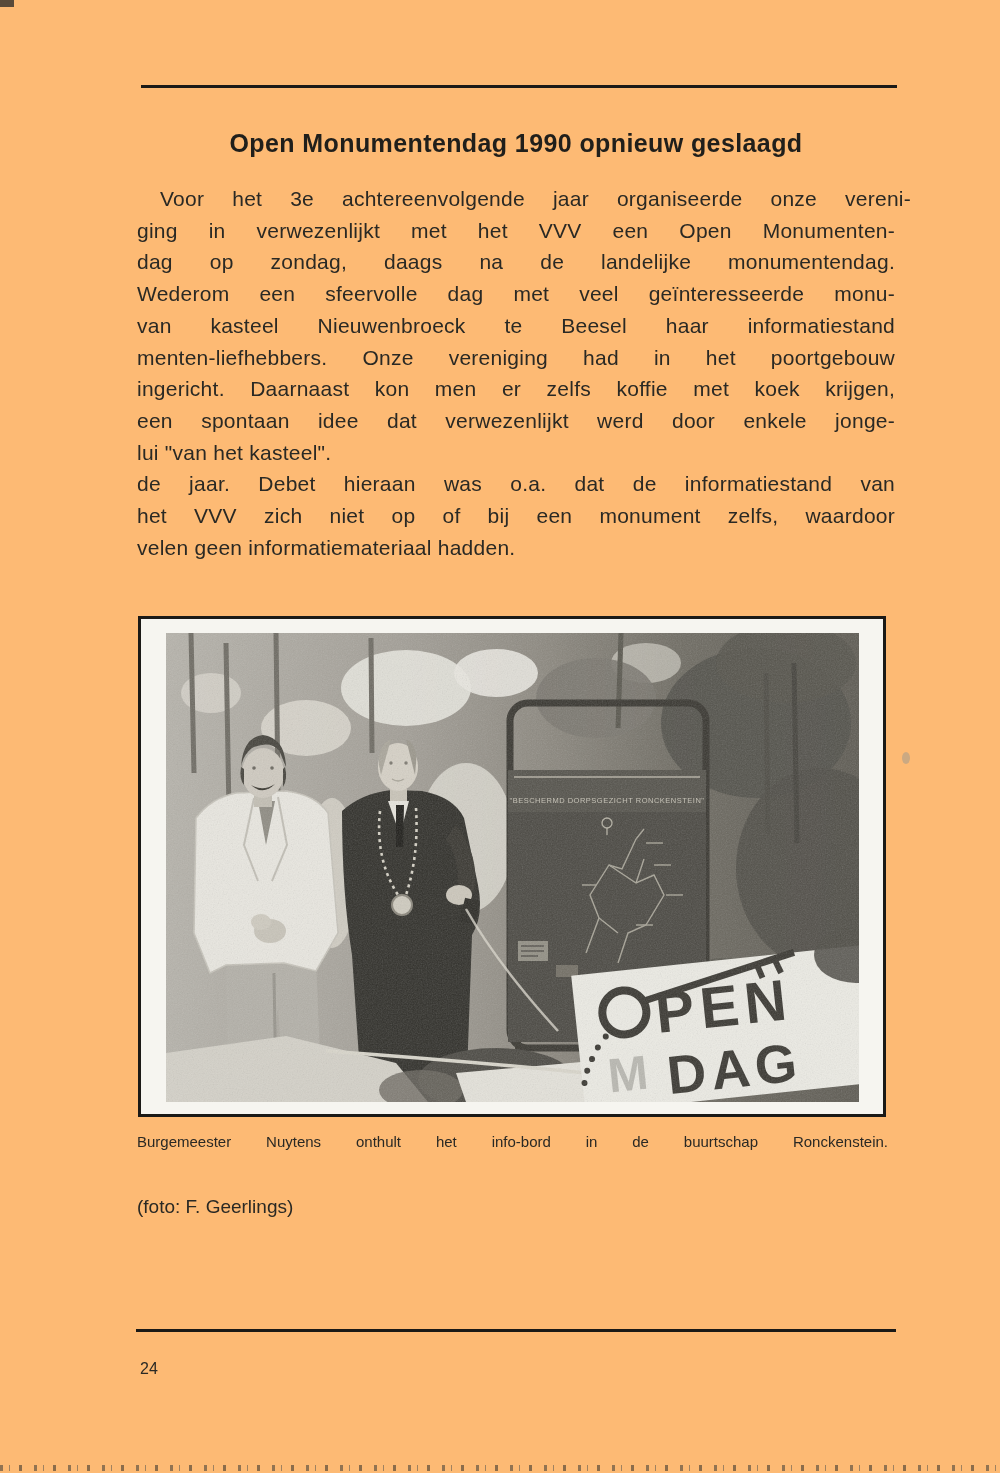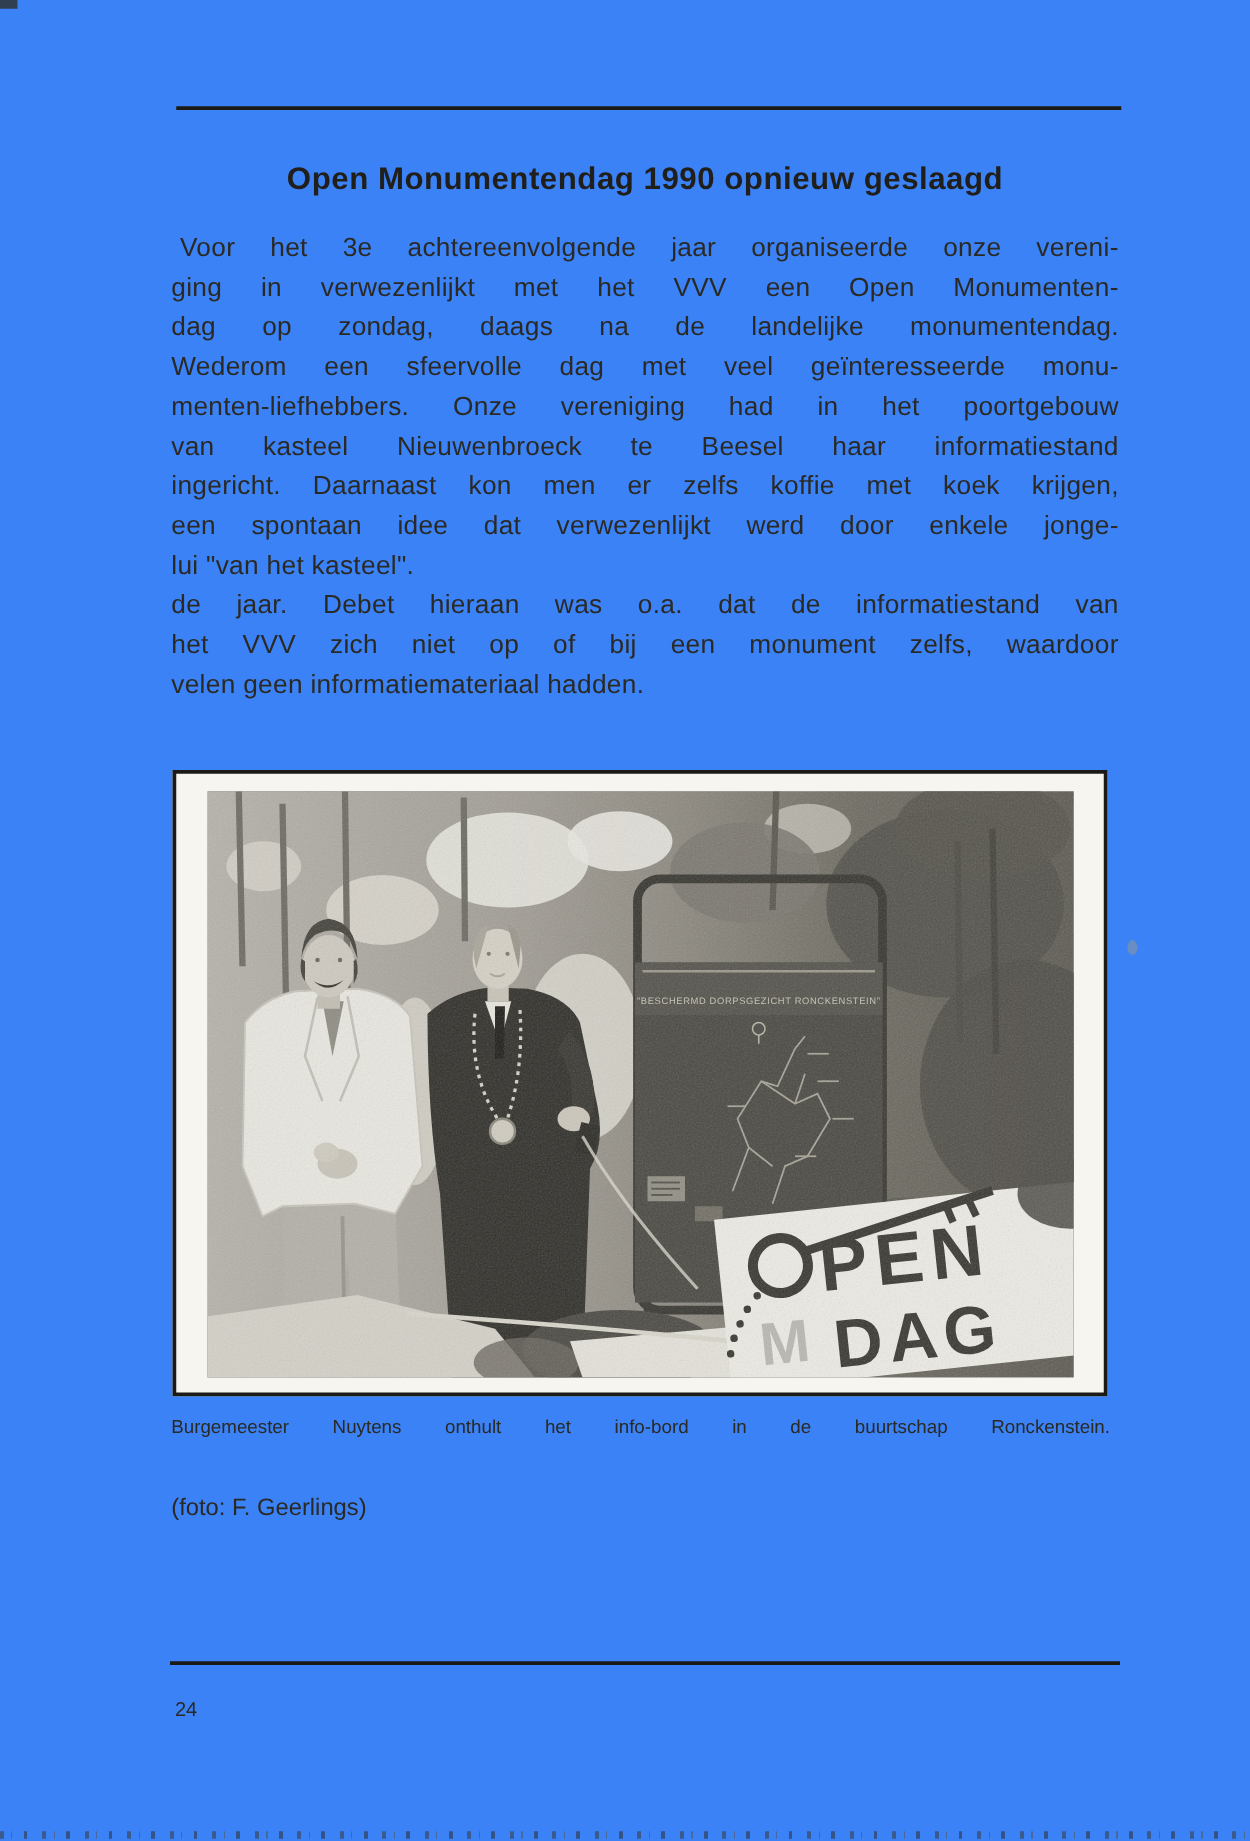"Open Monumentendag 1990 opnieuw geslaagd" .page { background: #3b82f6 -> #fdba74 }
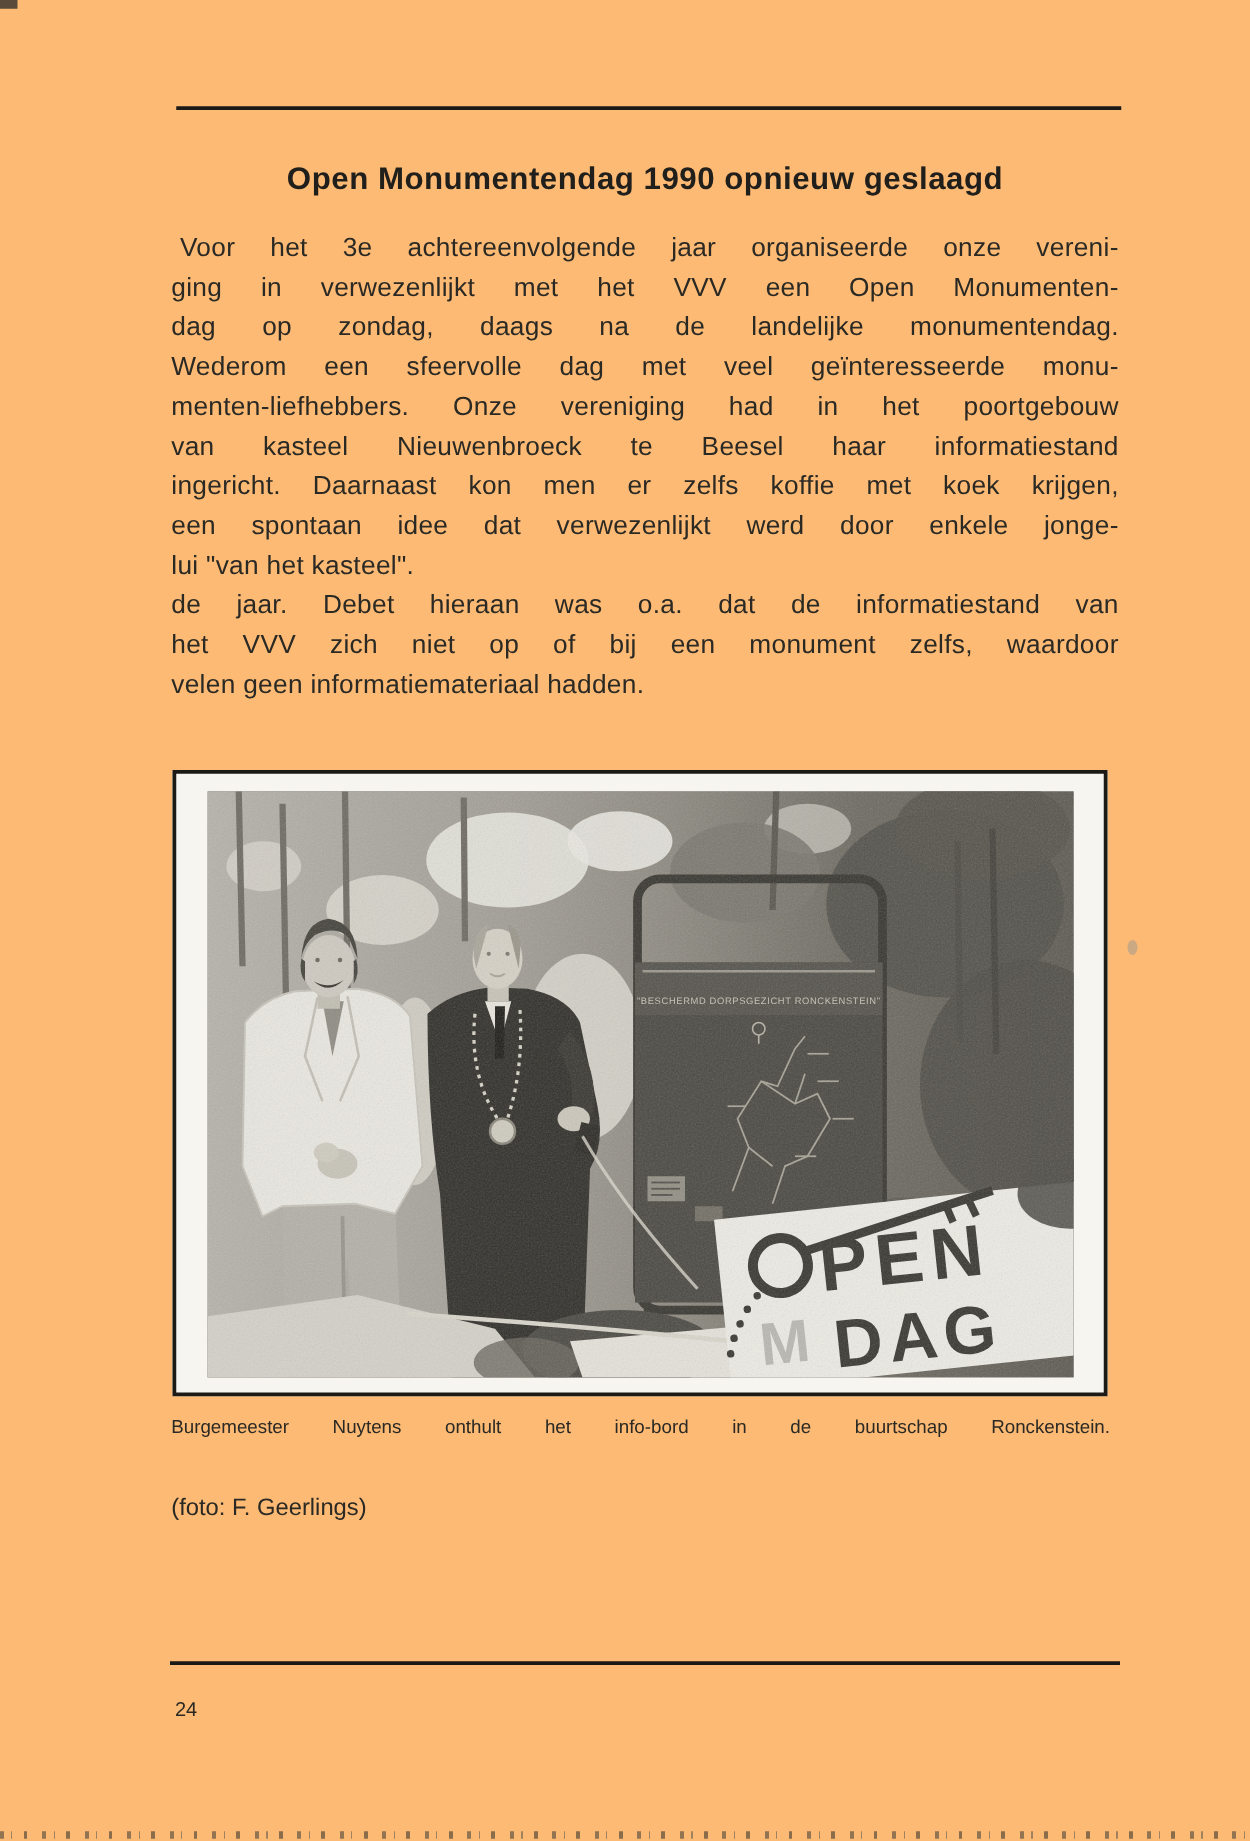"Voor het 3e achtereenvolgende jaar" .line.indent { margin-left: none -> 16px }
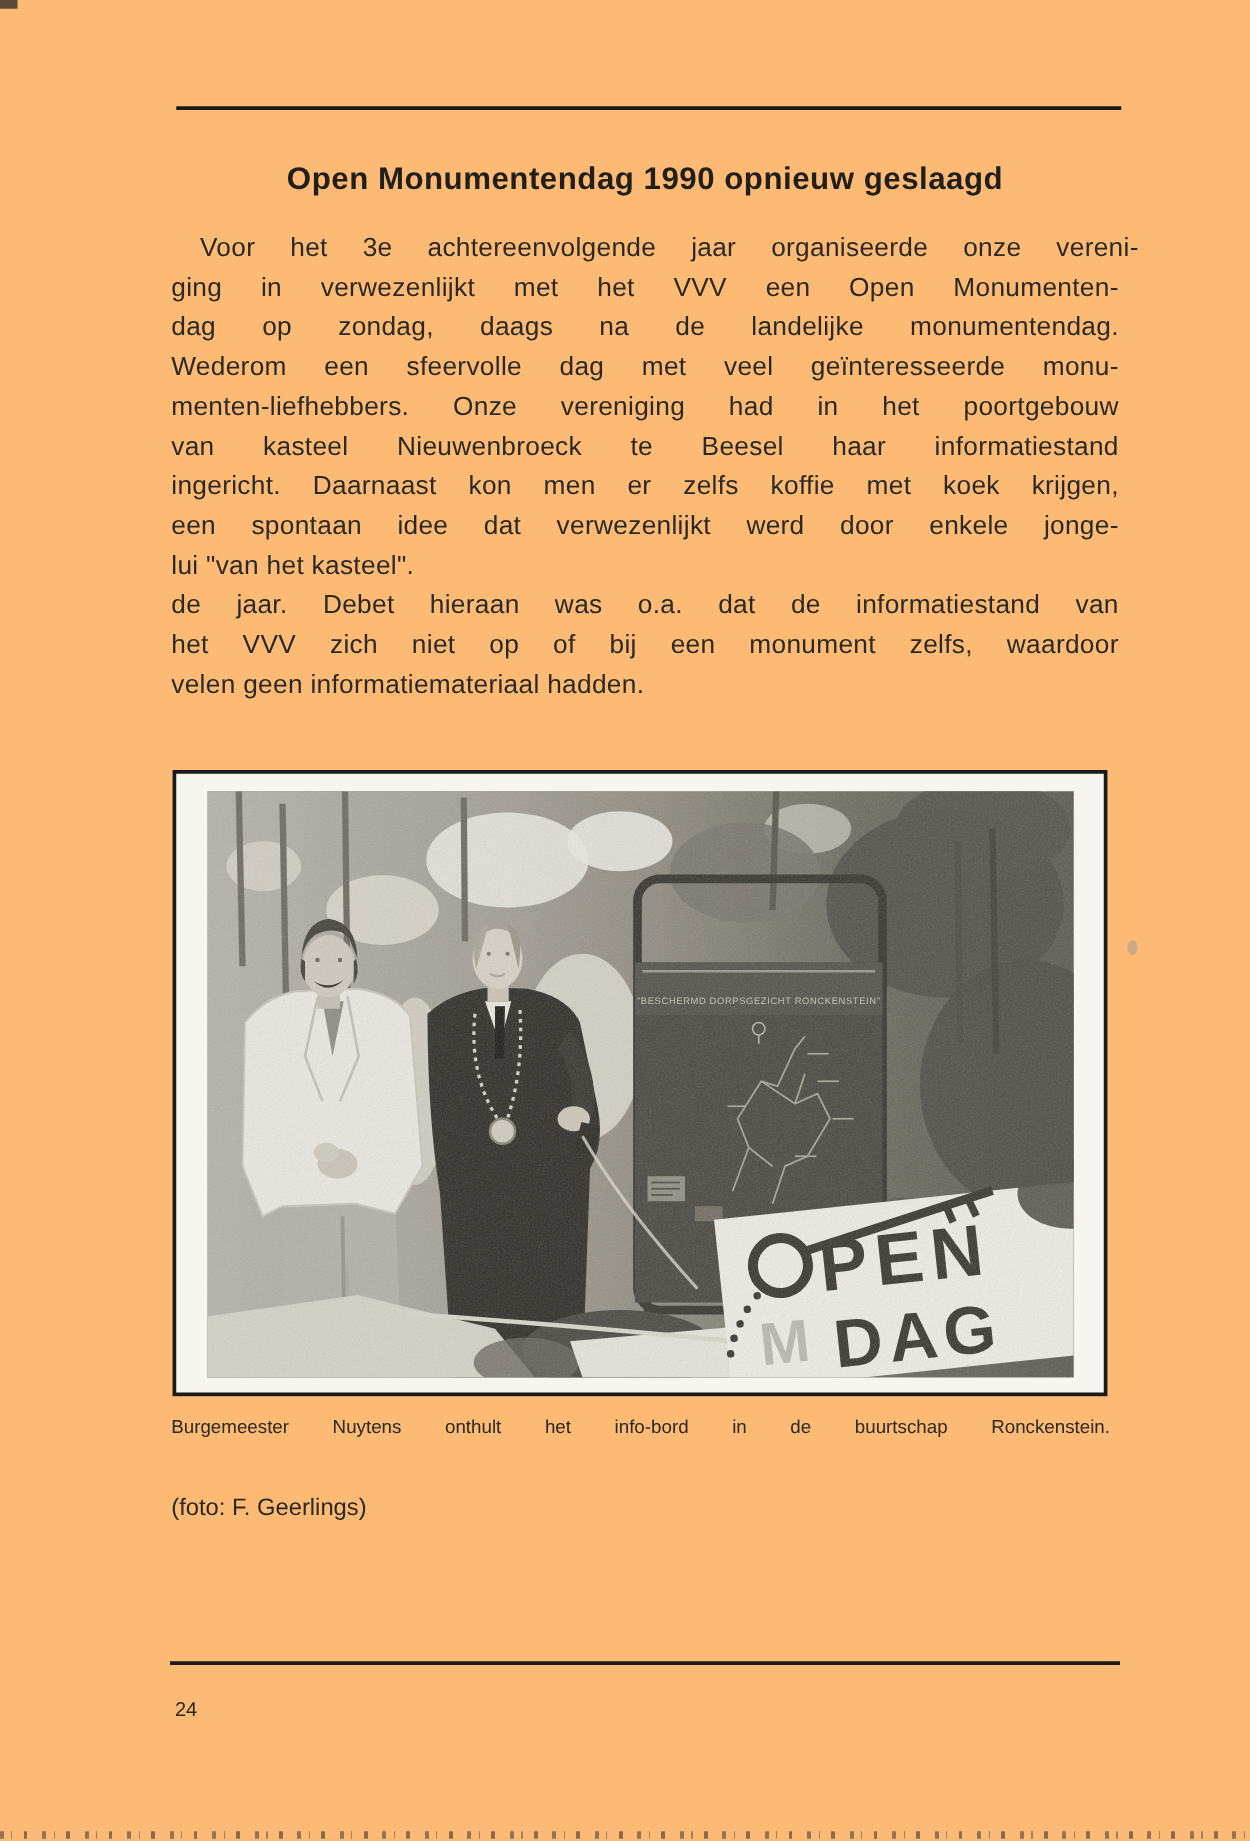"menten-liefhebbers. Onze vereniging had" div.line { order: before "van kasteel Nieuwenbroeck te Beesel" -> after "van kasteel Nieuwenbroeck te Beesel" }
